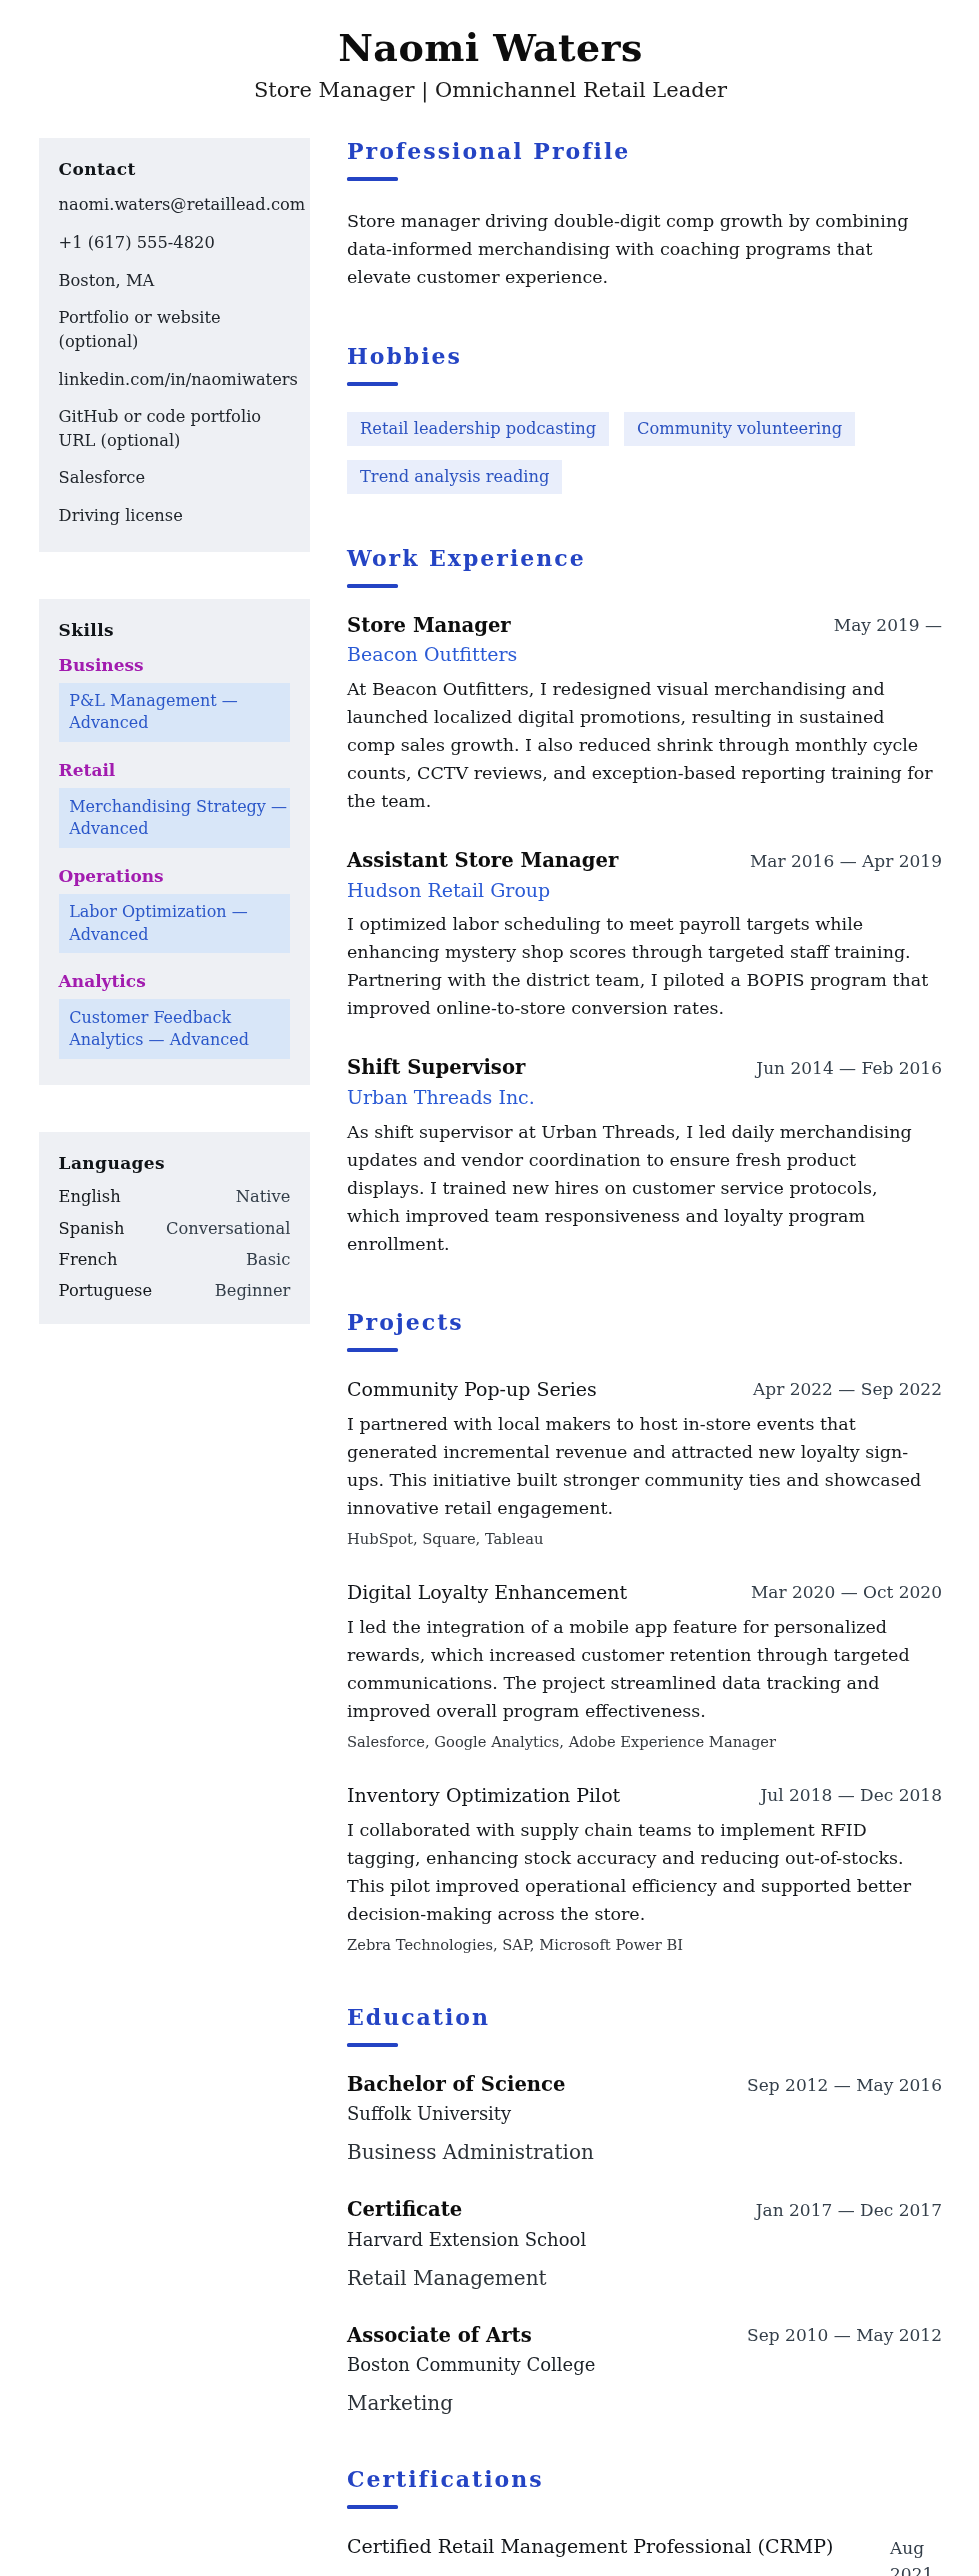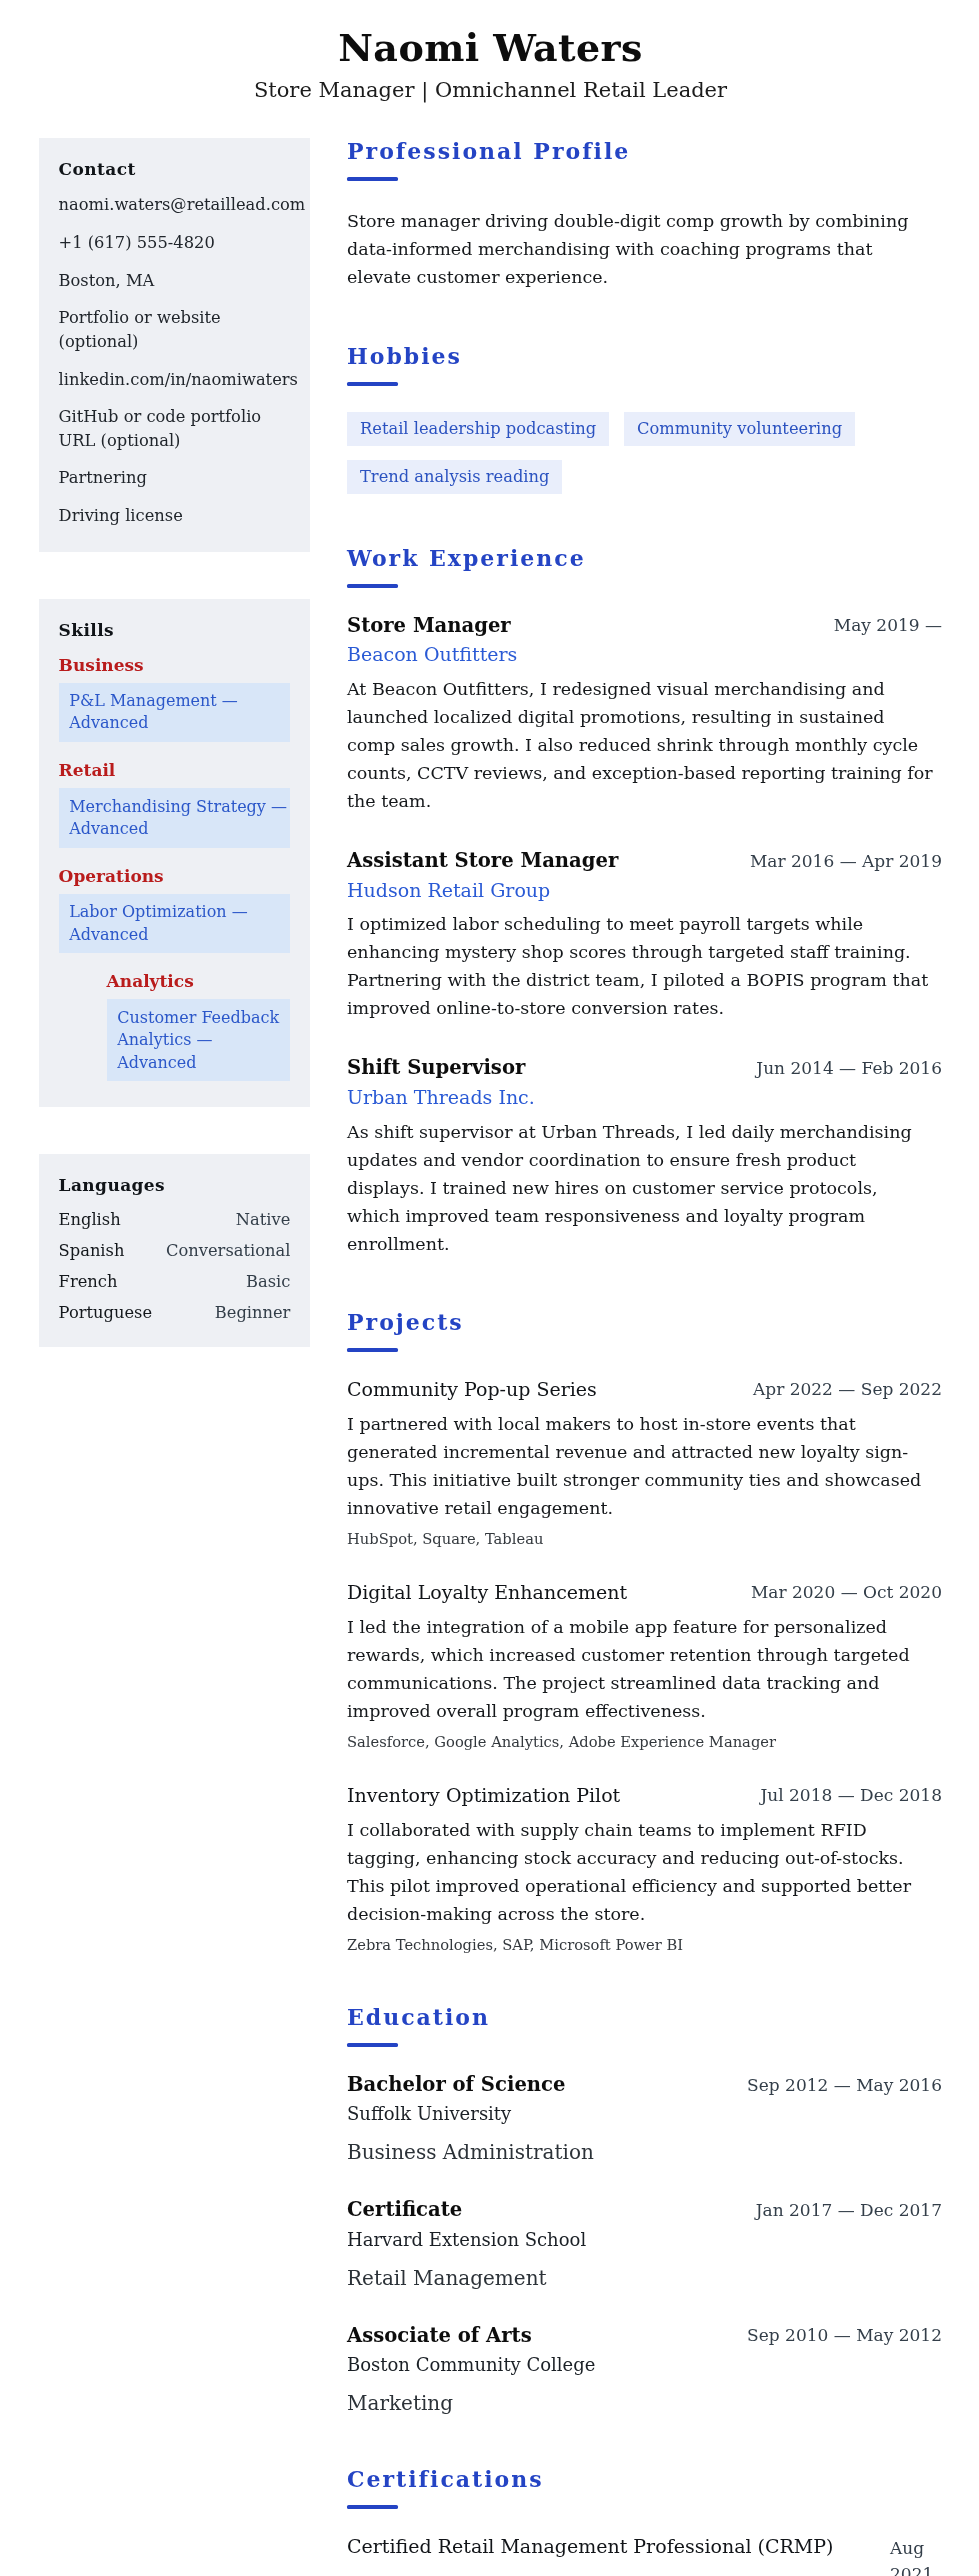"Partnering" div.contact-item { text: Partnering -> Salesforce }
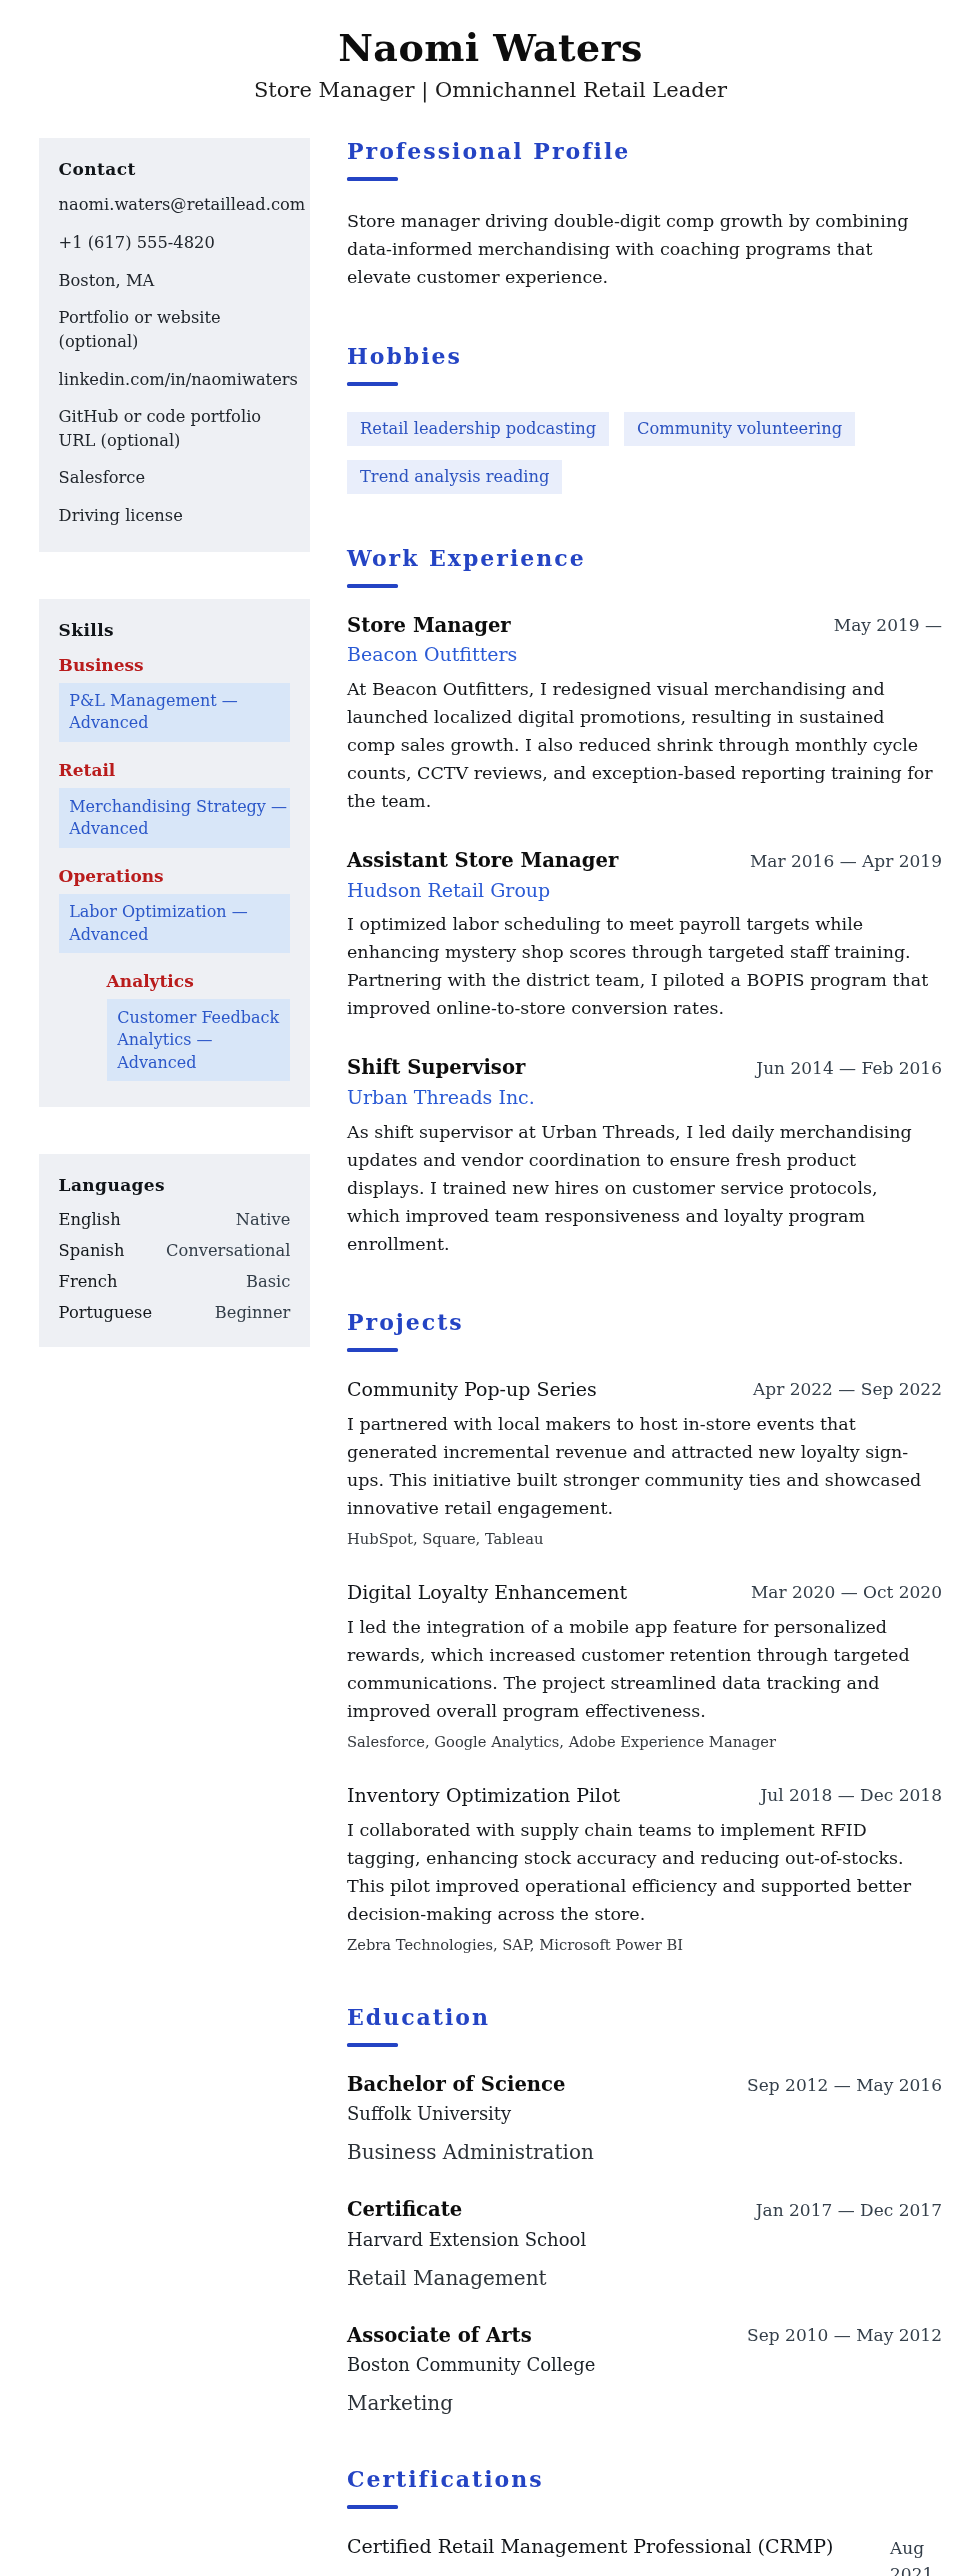"Business" .skill-category { color: #b91c1c -> #a21caf }
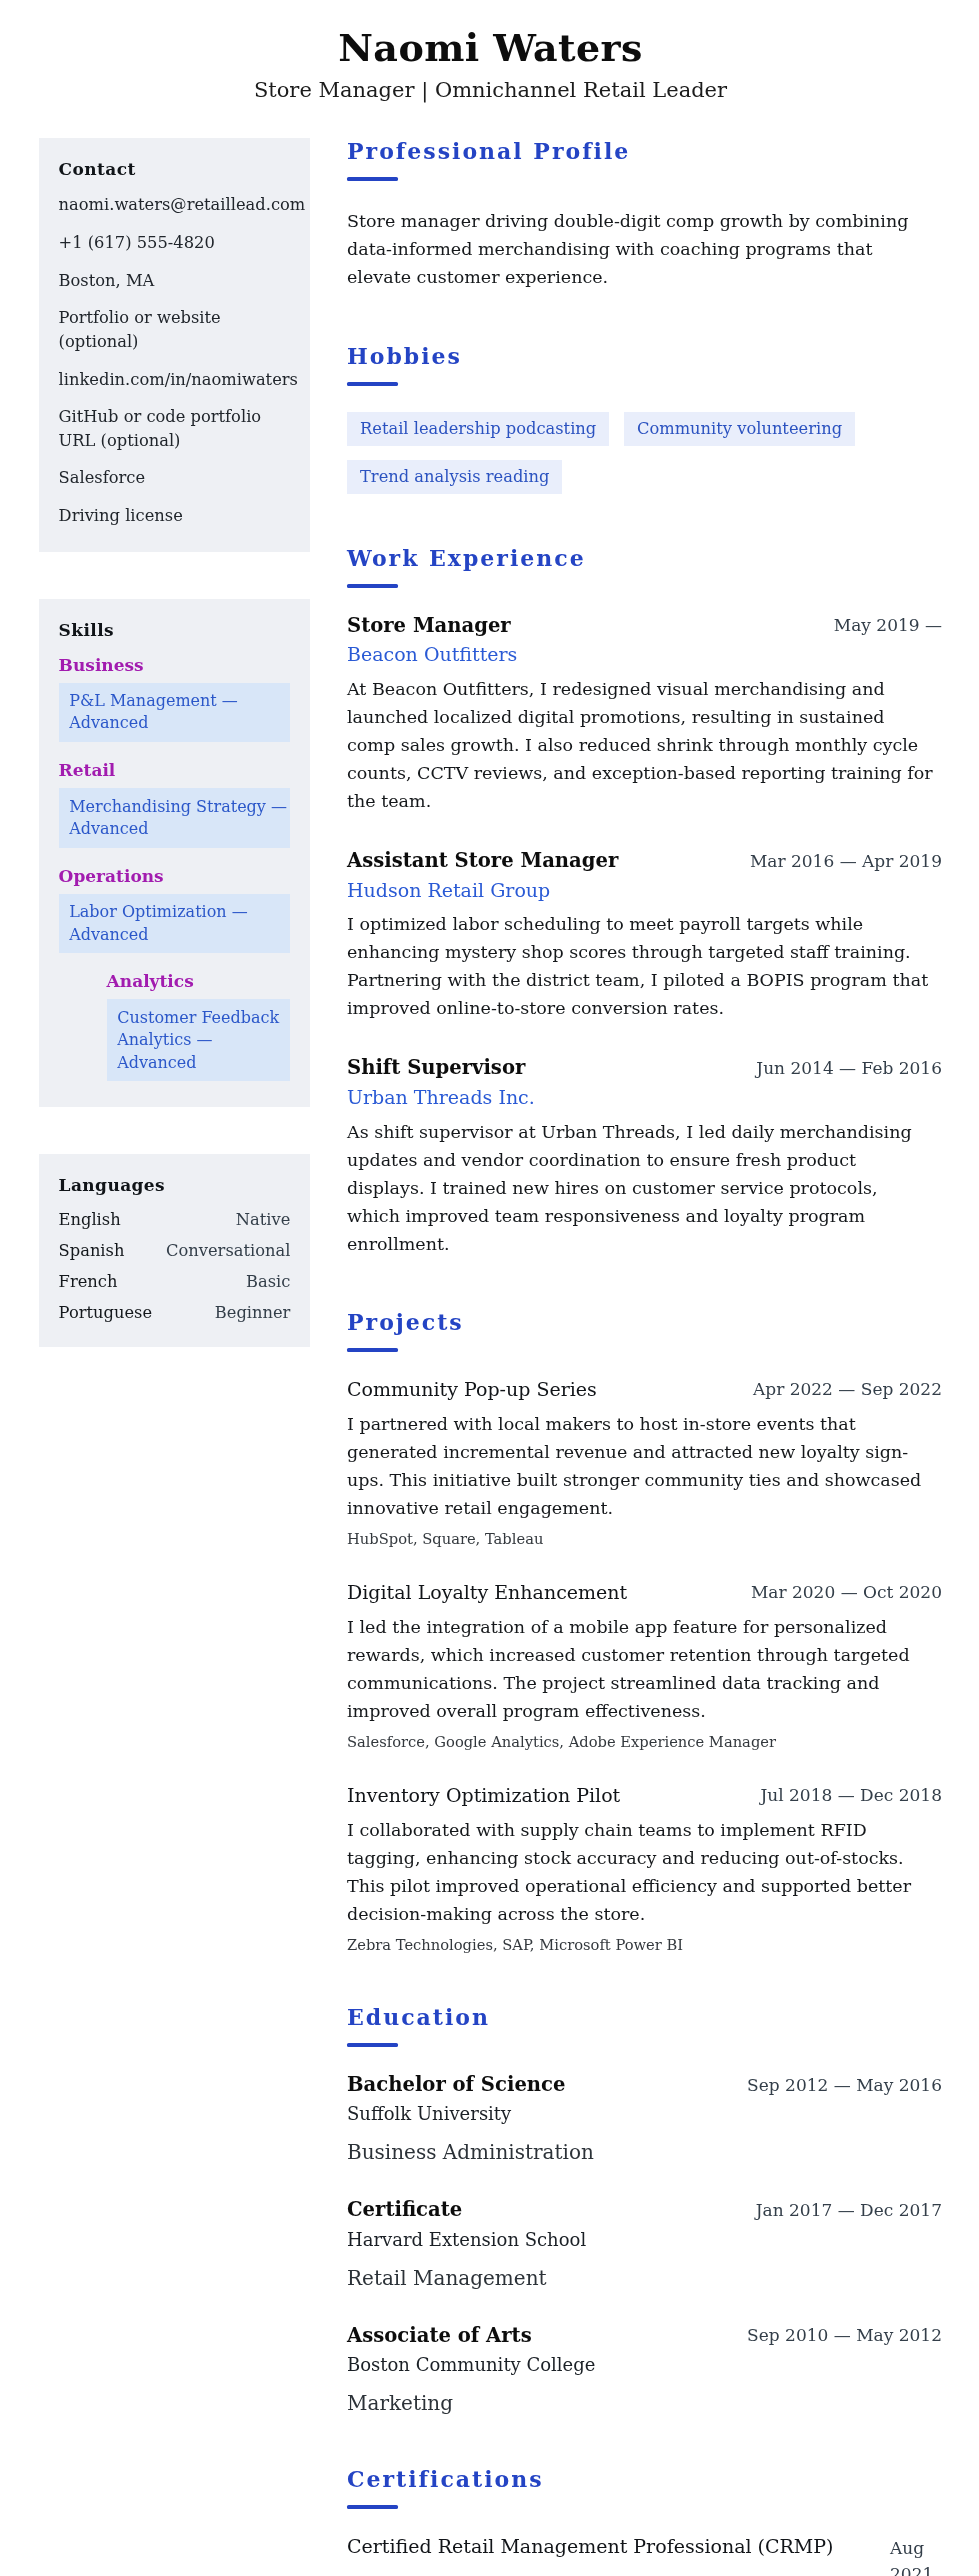"Analytics" .skill-group:last-child { margin-left: 48px -> none }
